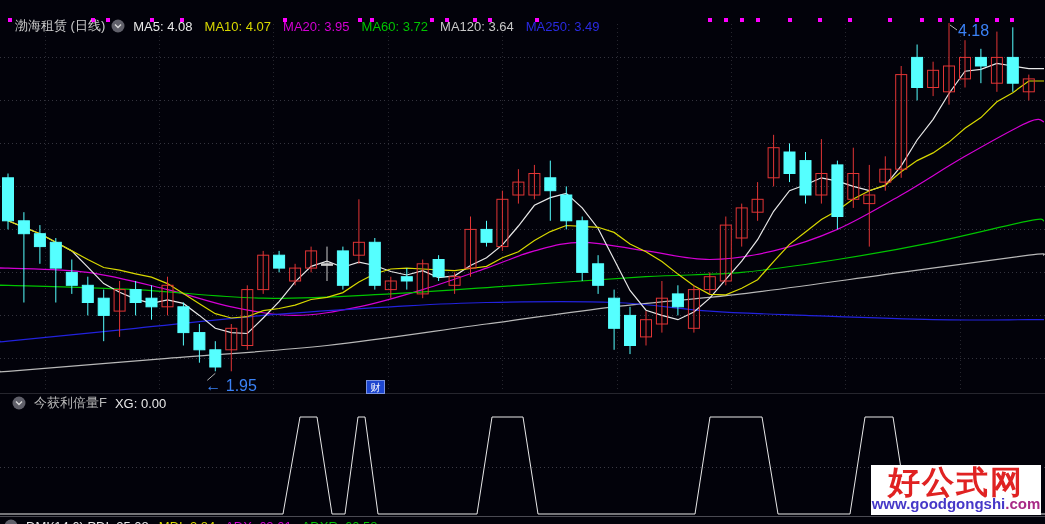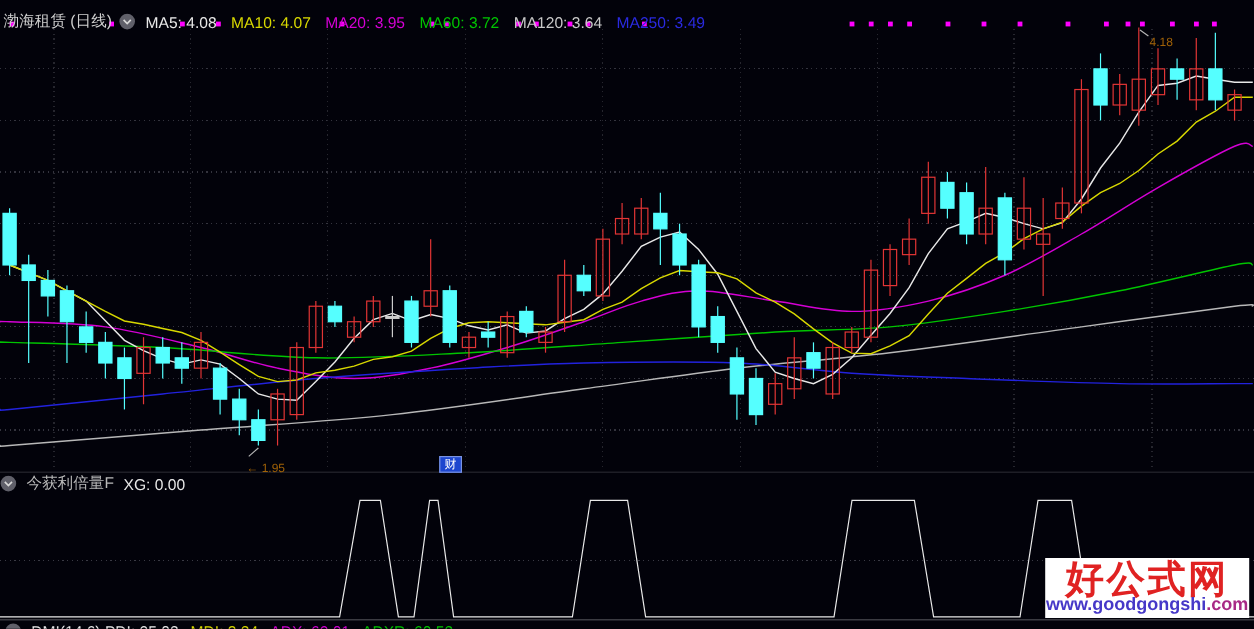"渤海租赁 (日线)" .main-hdr { padding-left: 3px -> 15px; top: 8px -> 16px }
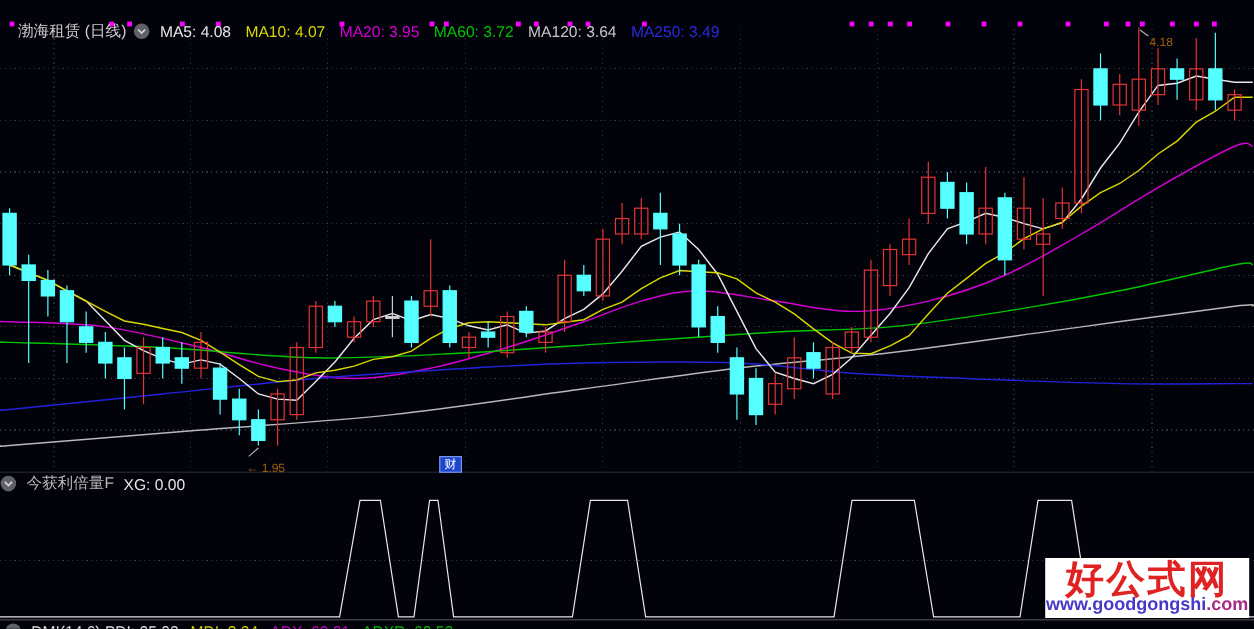"4.18" .anno { color: #a16207 -> #3b82f6; font-size: 10px -> 16px; margin-top: 8px -> none }
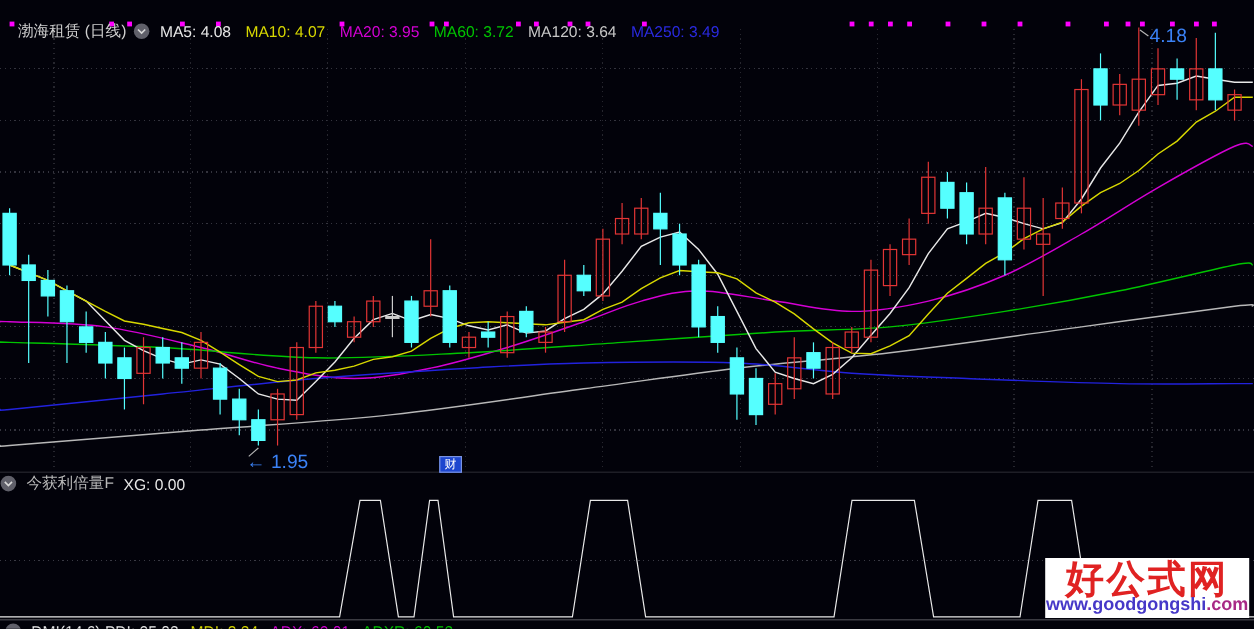"今获利倍量F" .sub-hdr { padding-left: 0 -> 12px }
